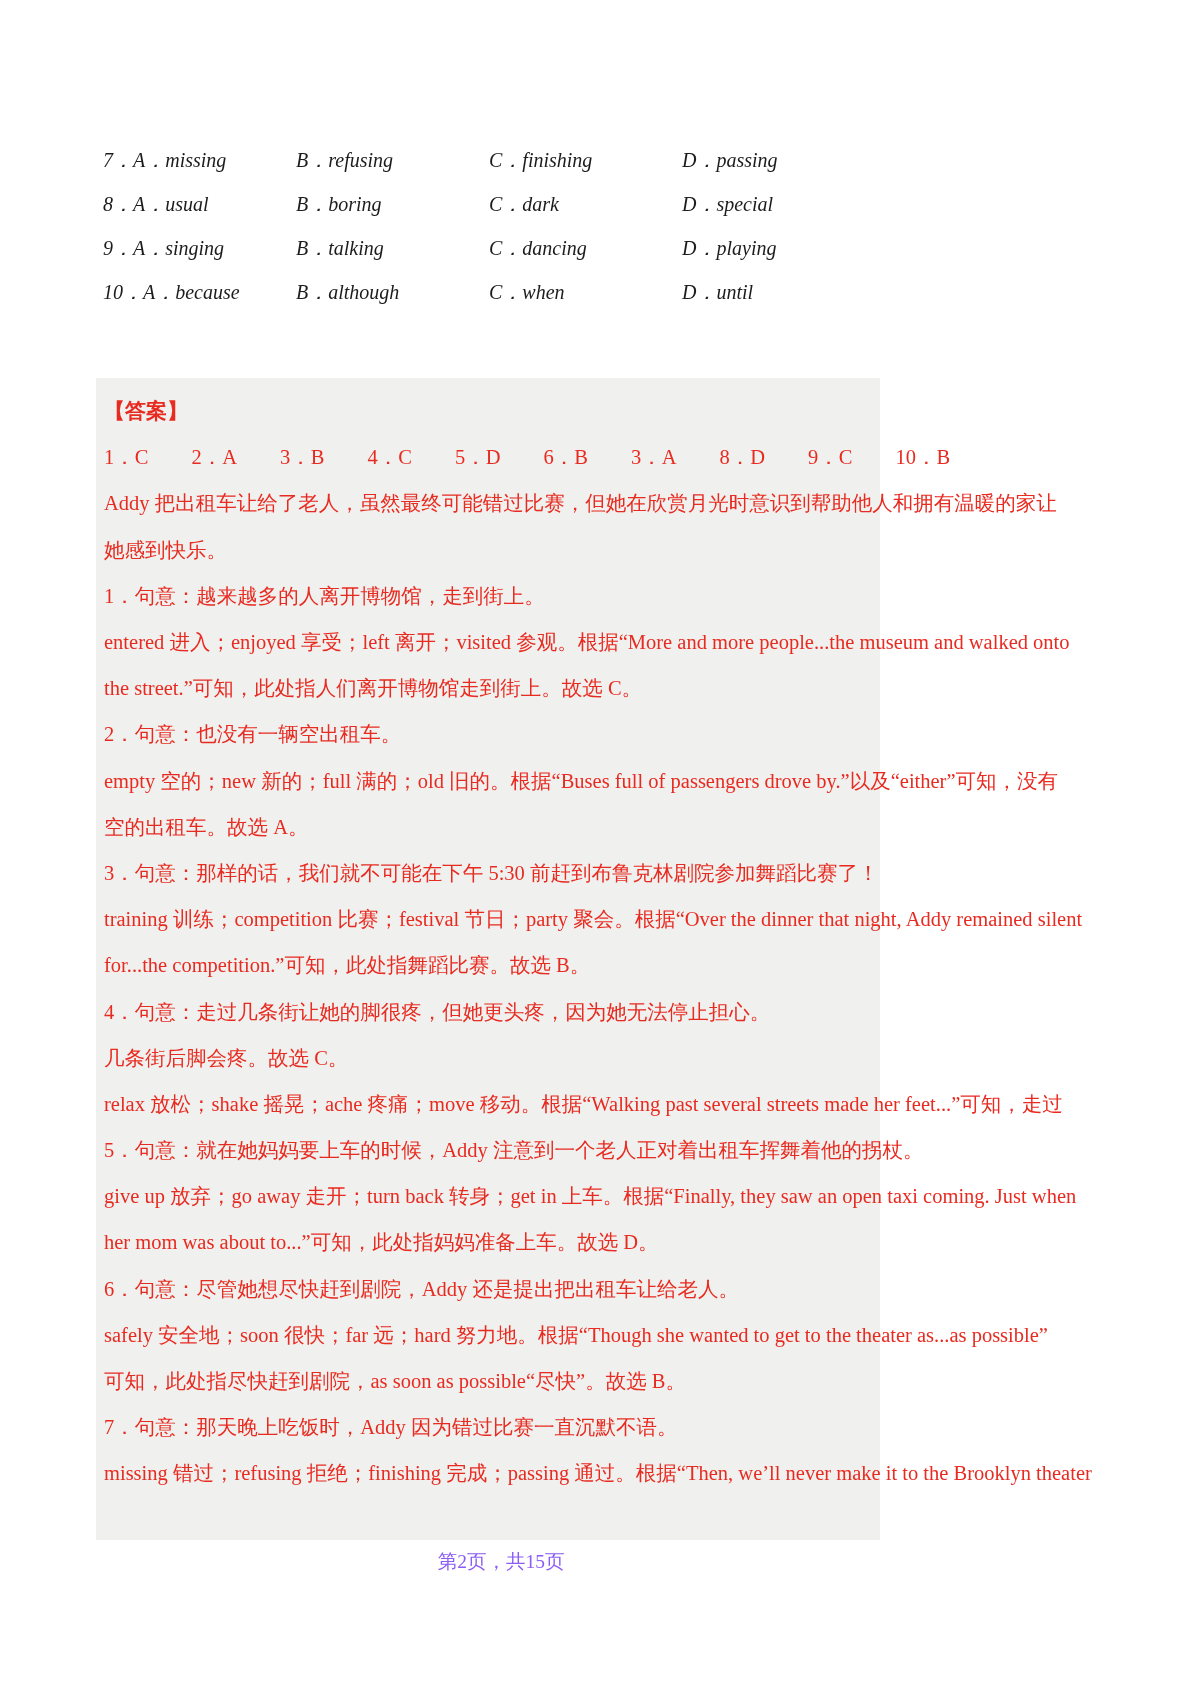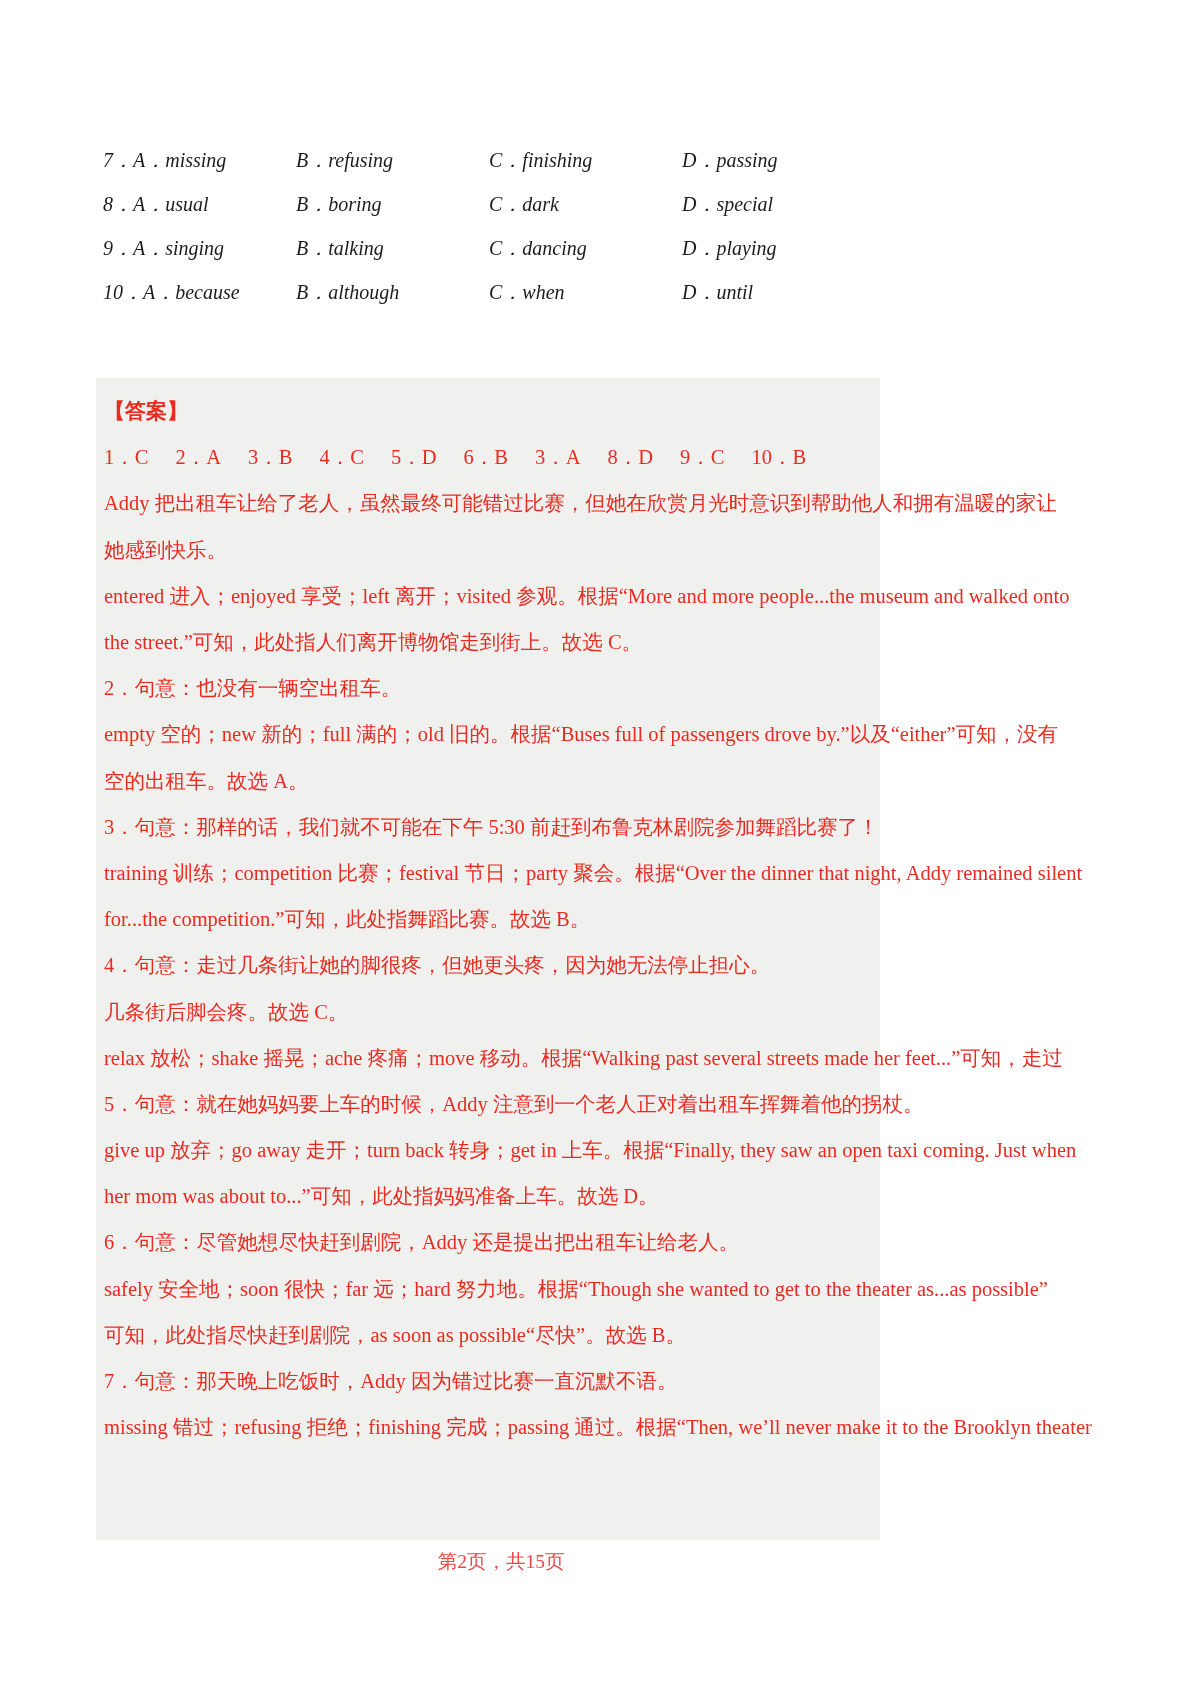"1．C" .answers-row { gap: 27px -> 43px }
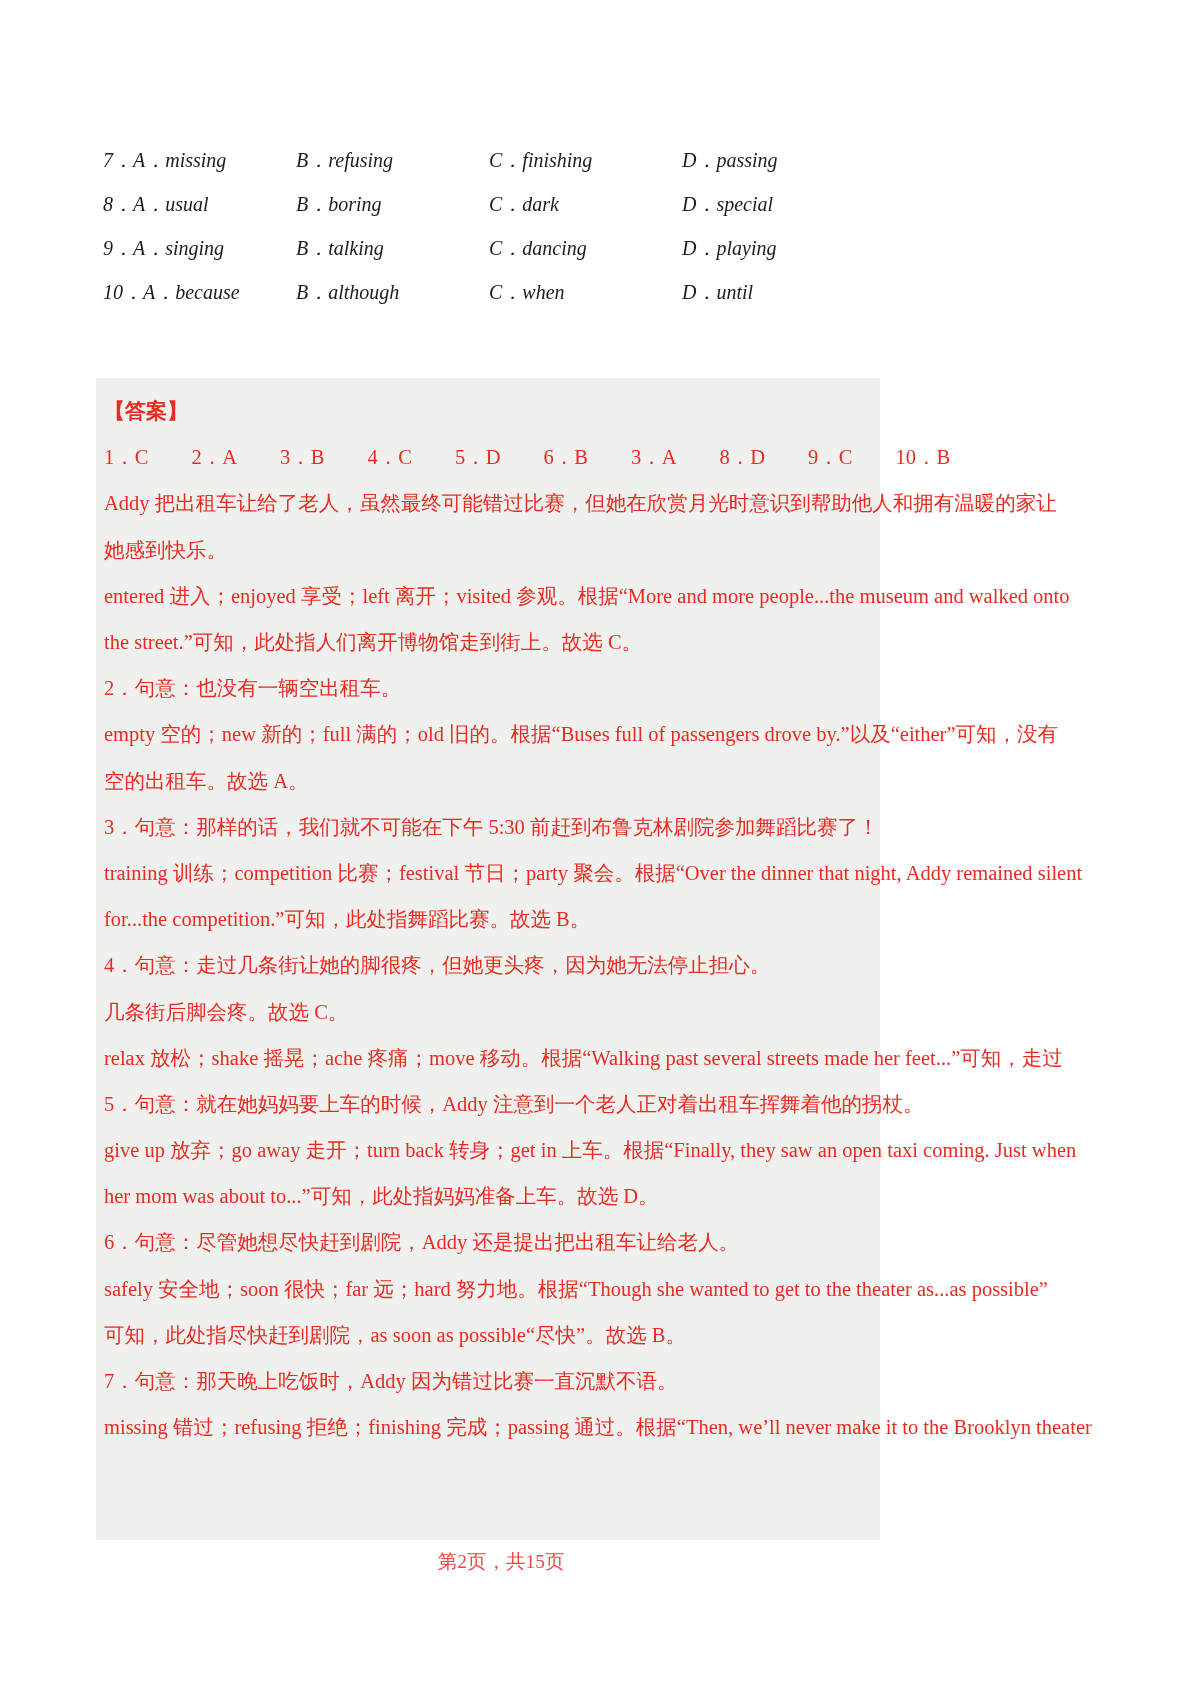"1．句意：越来越多的人离开博物馆，走到街上。" div.line { html: none -> <div>1．句意：越来越多的人离开博物馆，走到街上。</div> }
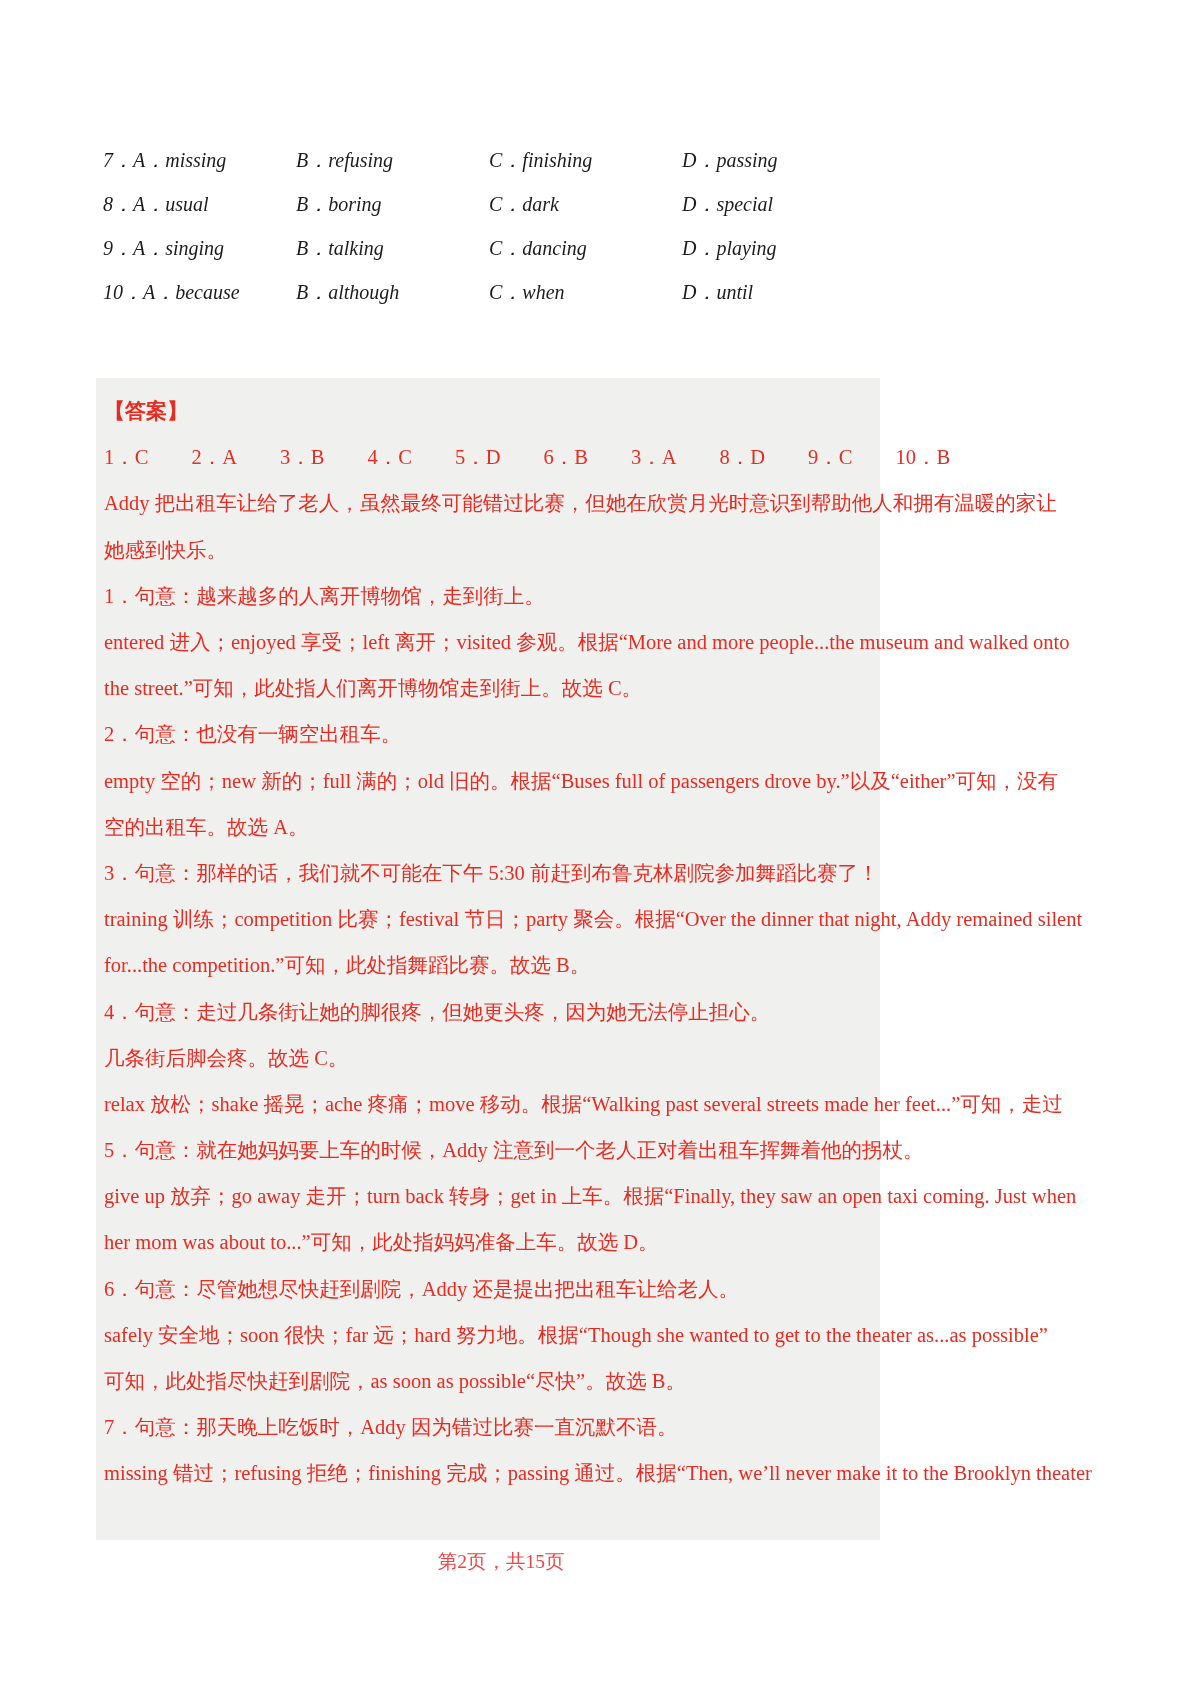"第2页，共15页" .footer { color: #ef4444 -> #8b5cf6 }
